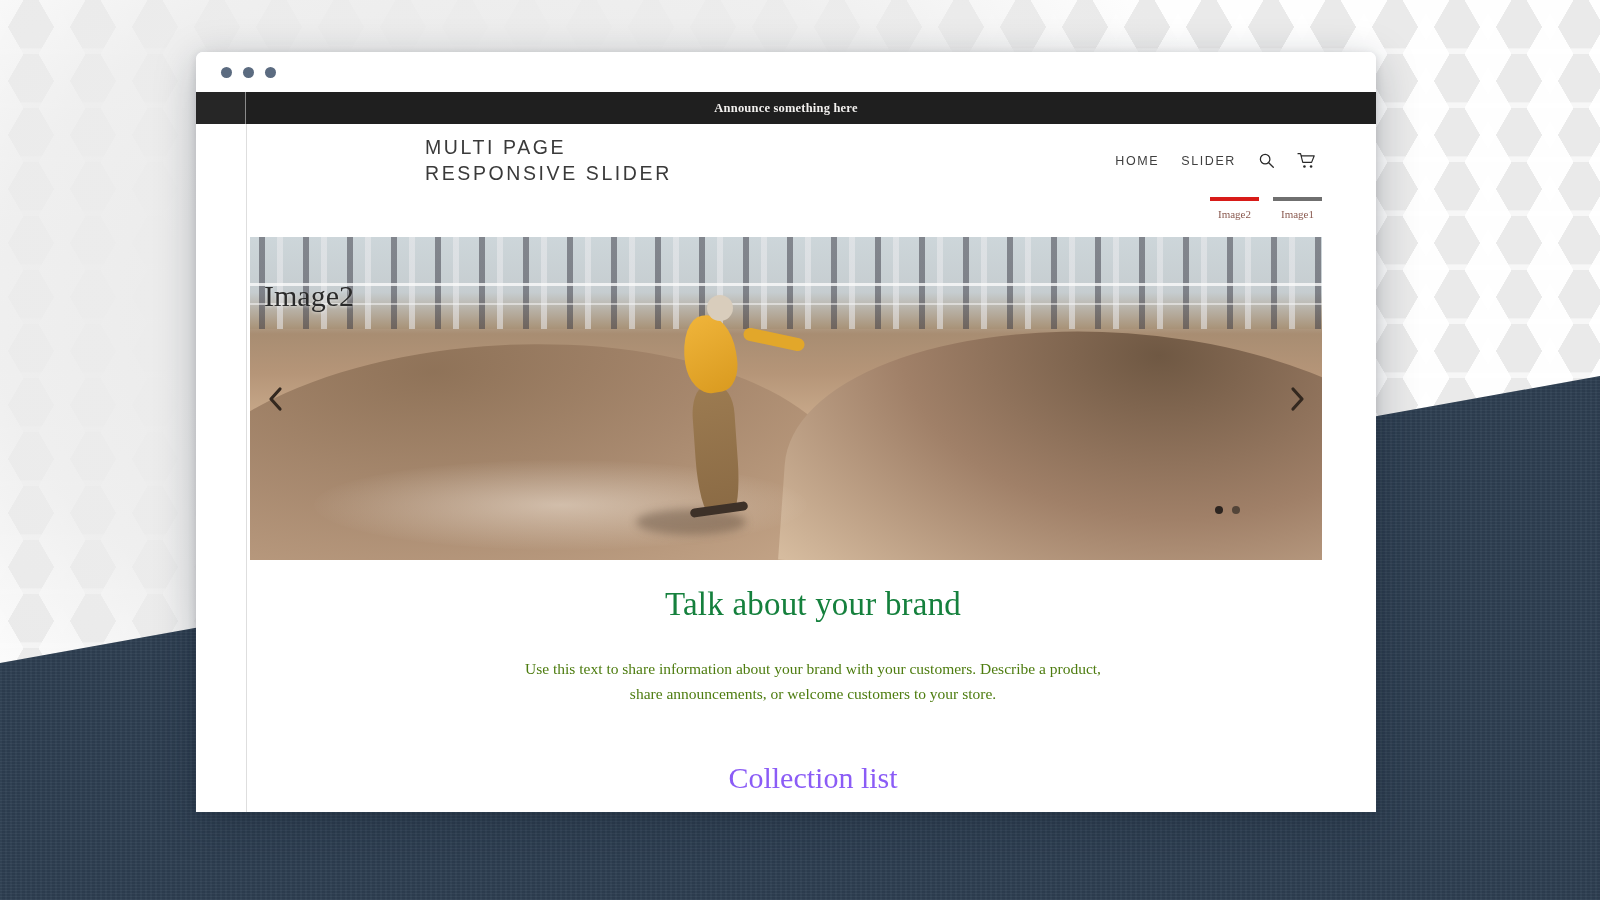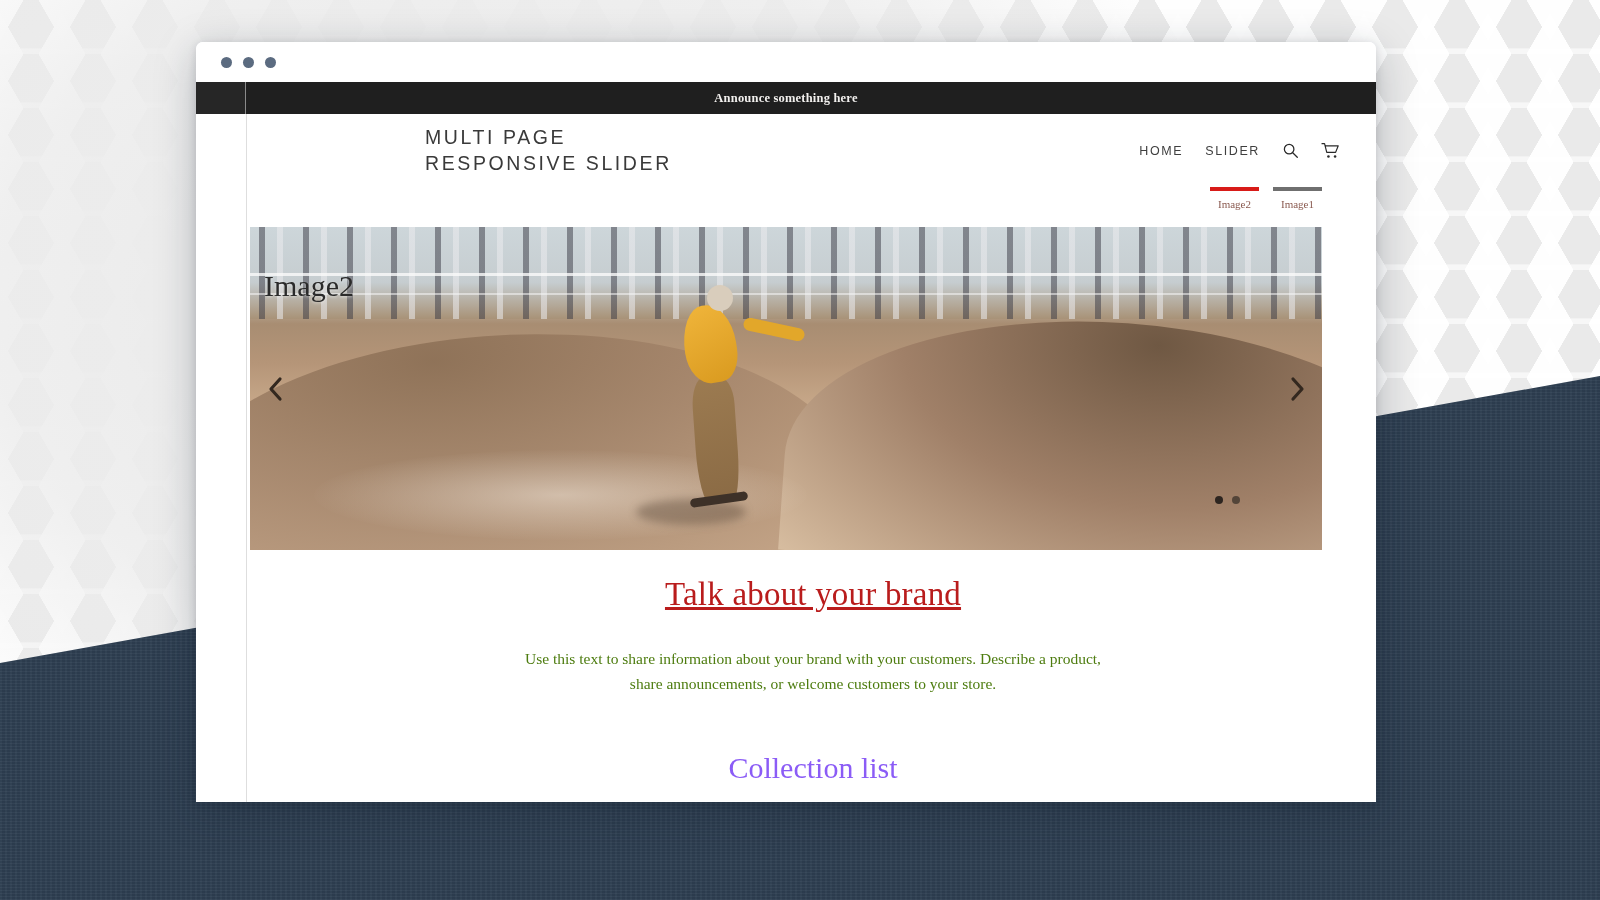"Announce something here" #browser-window { top: 42px -> 52px }
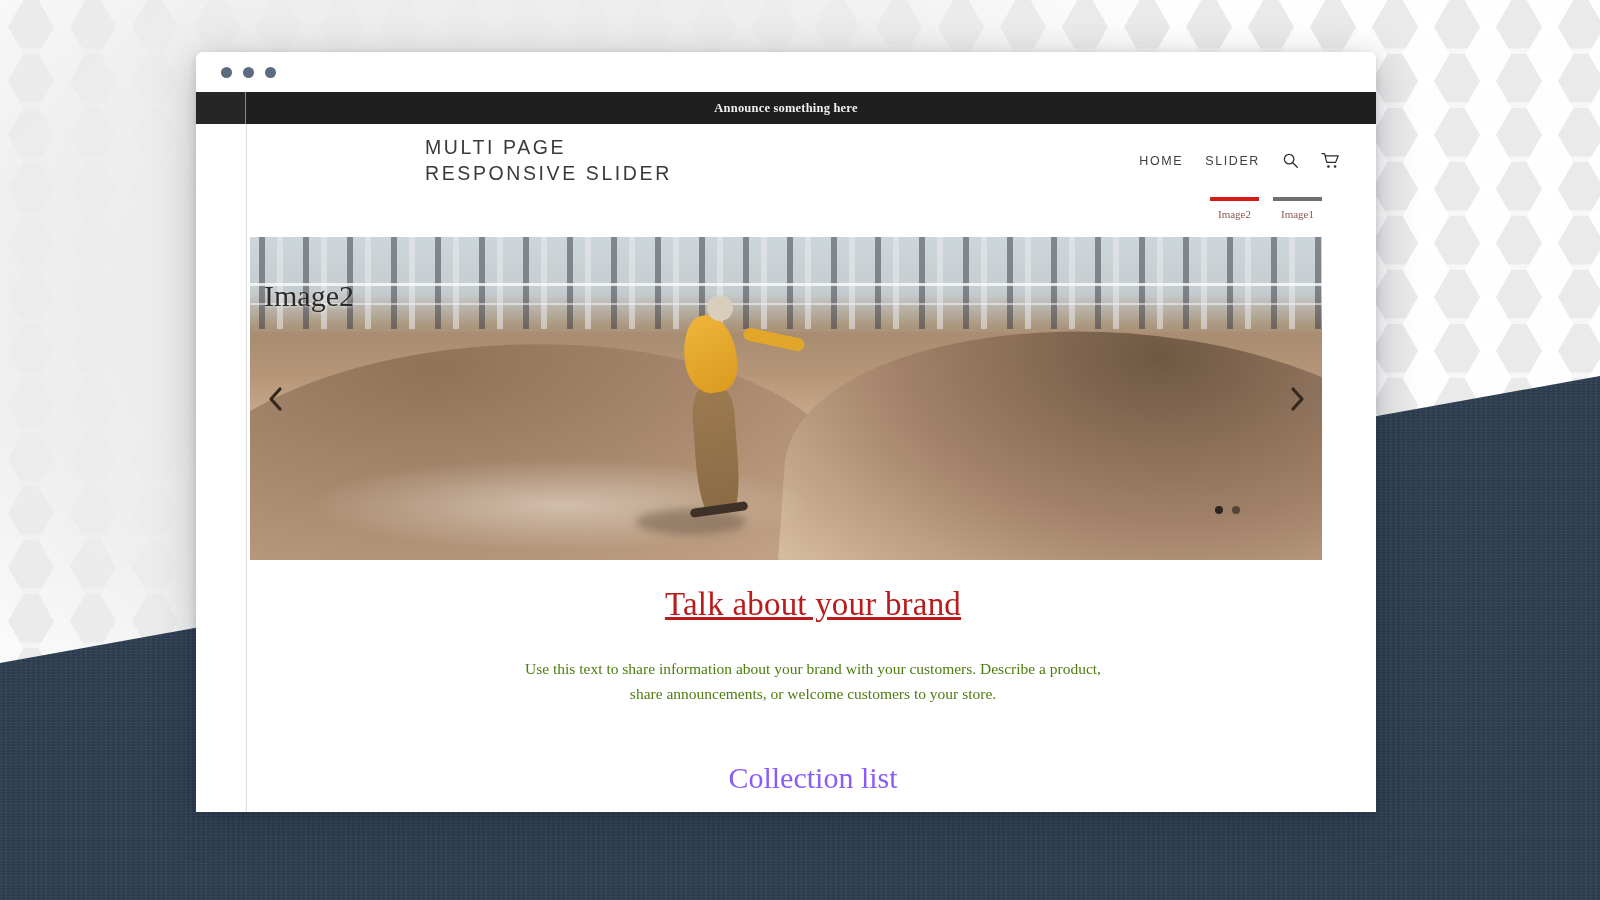"MULTI PAGE" #site-header { padding-right: 36px -> 60px }
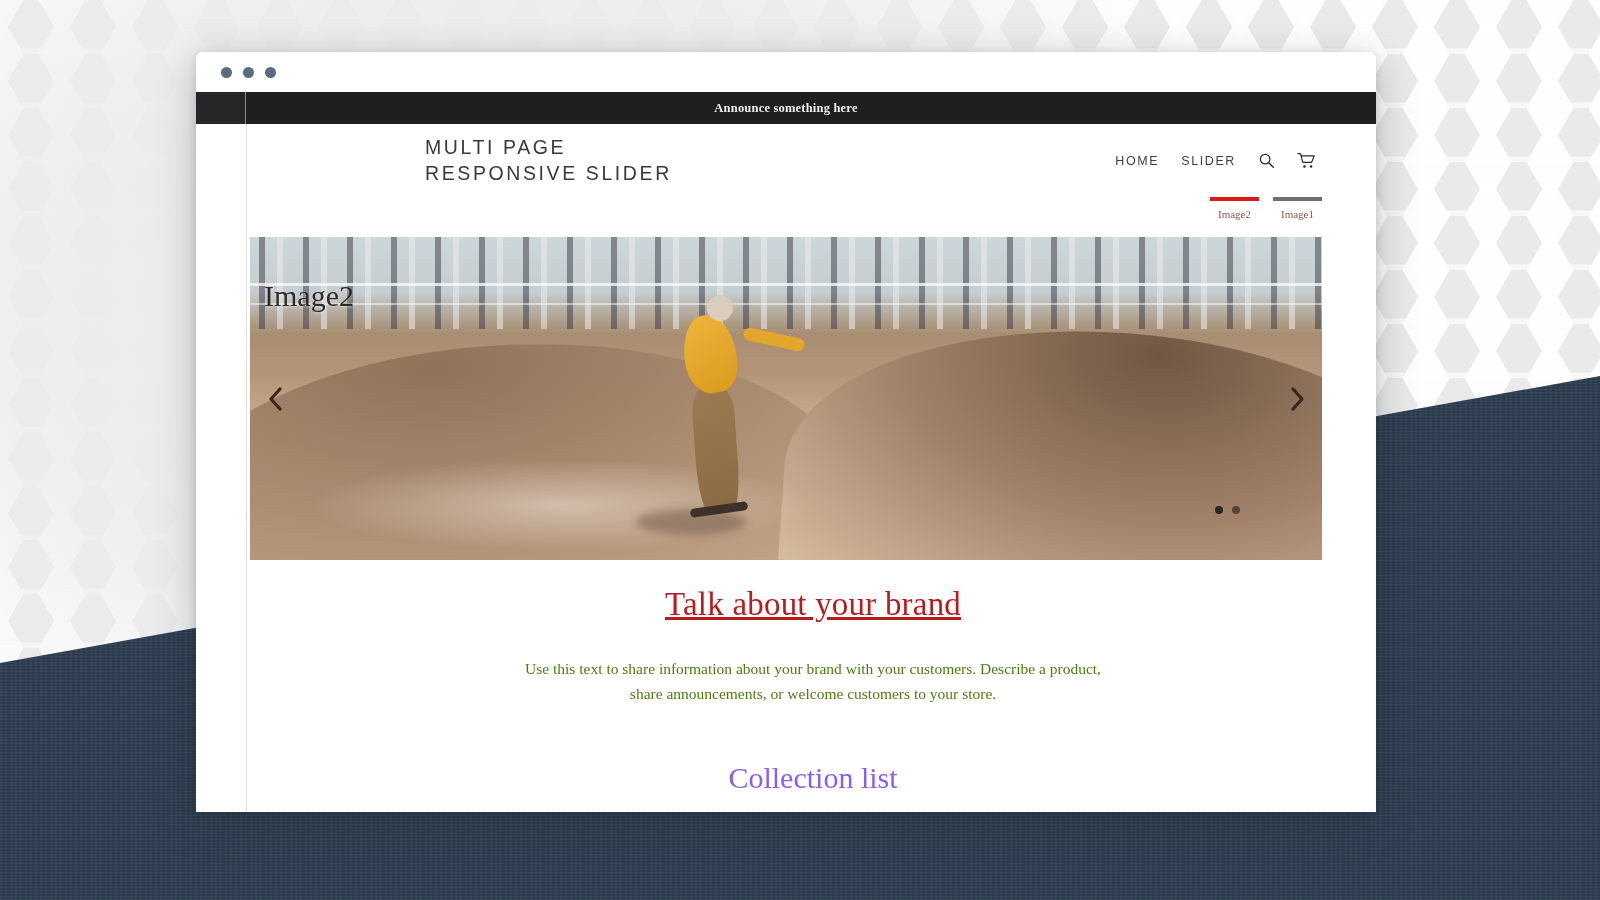"Talk about your brand" #brand-heading { color: #b91c1c -> #15803d; text-decoration: underline -> none }
